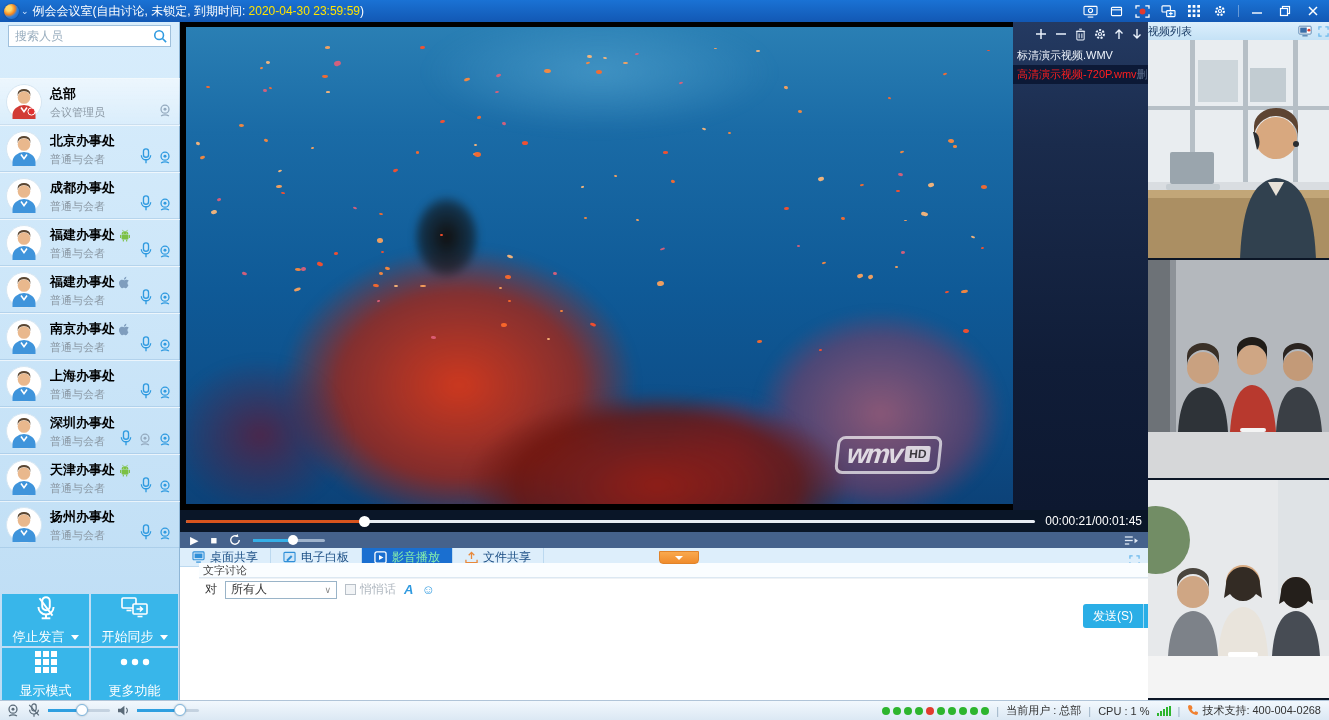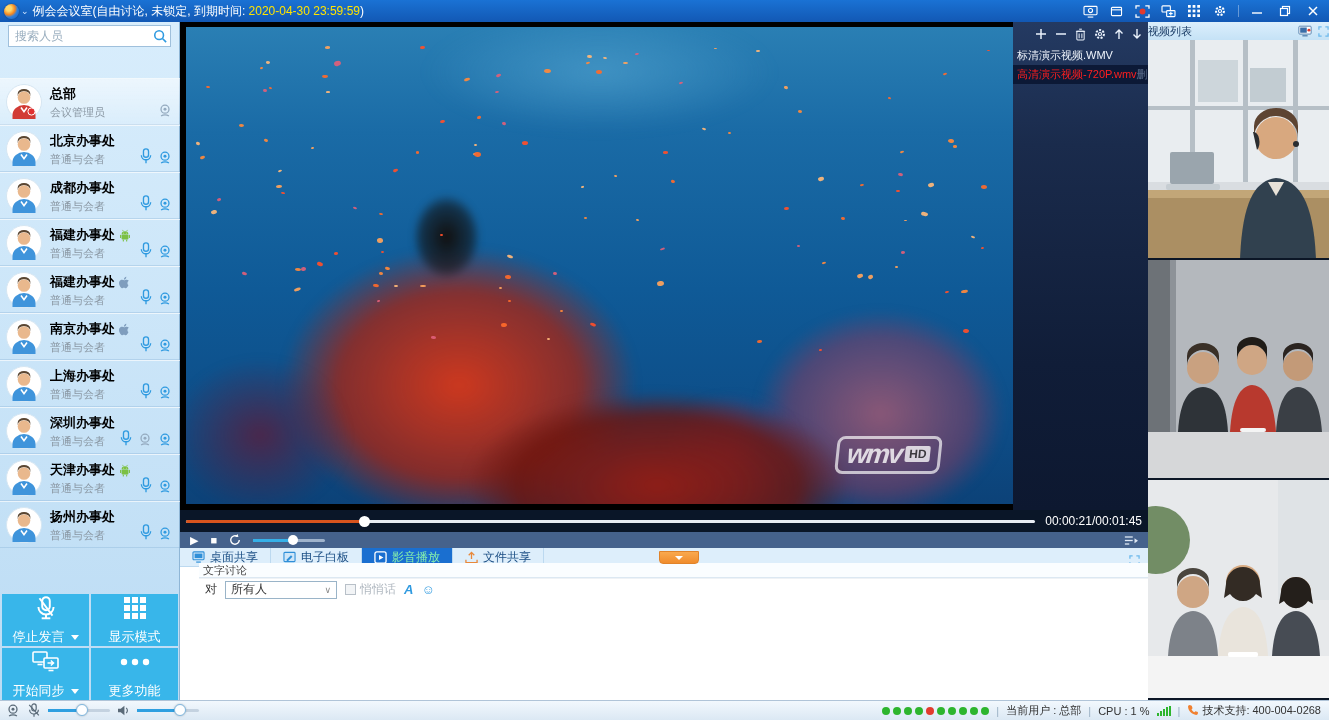"发送(S)" div.chat-input { html: none -> <div> <textarea></textarea> <div> <span>发送(S)</span> <span> <span></span> </span> </div> </div> }
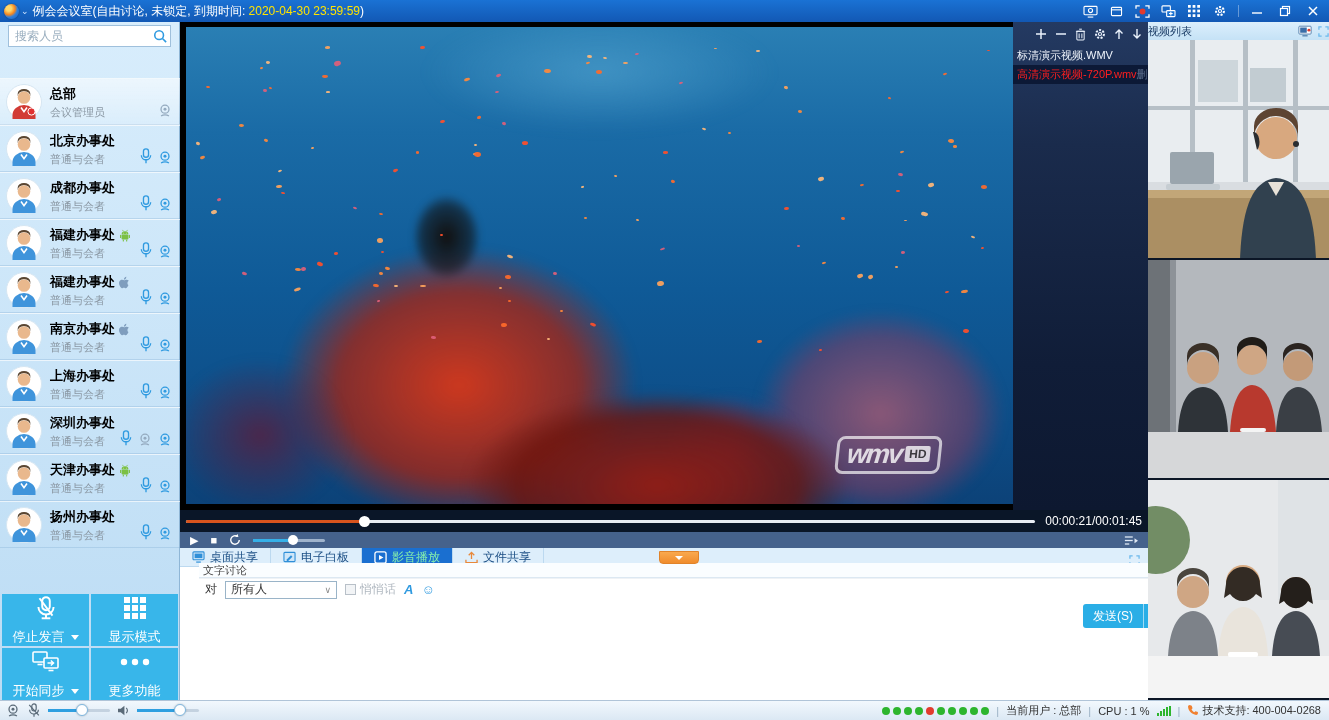"显示模式" div.sb-btn { order: before "开始同步" -> after "开始同步" }
